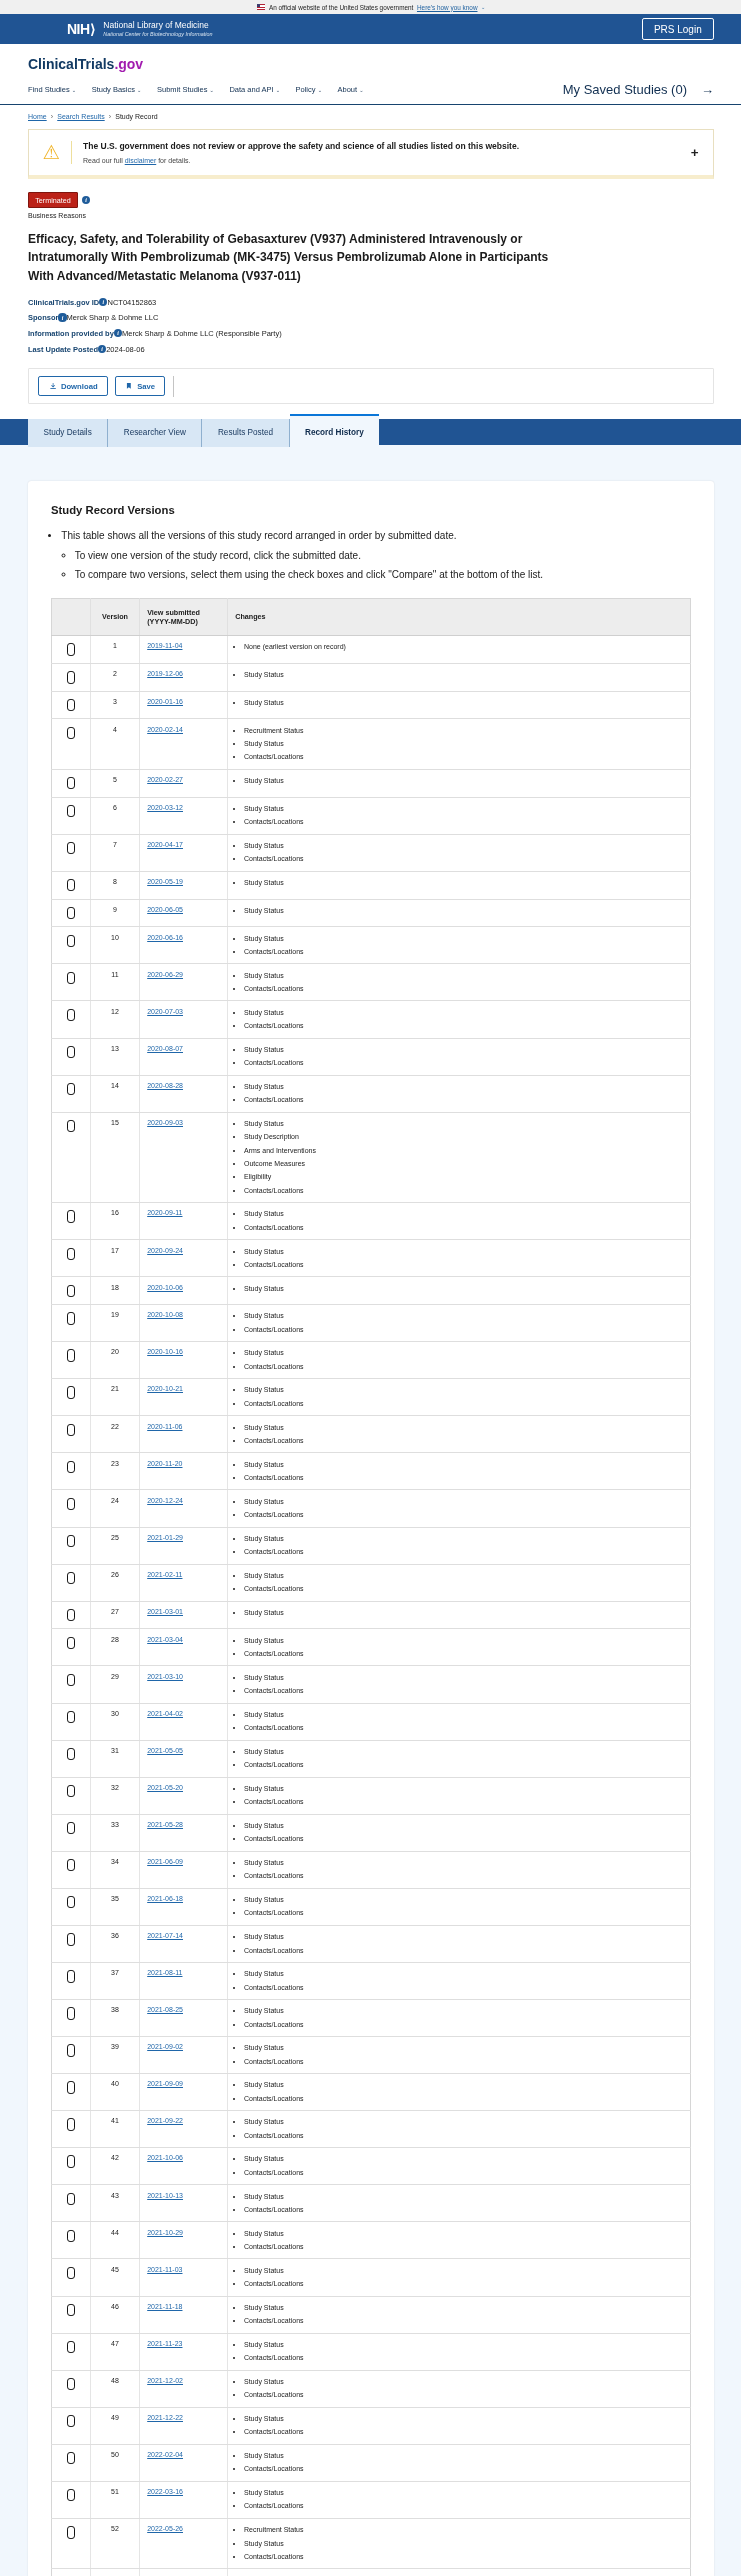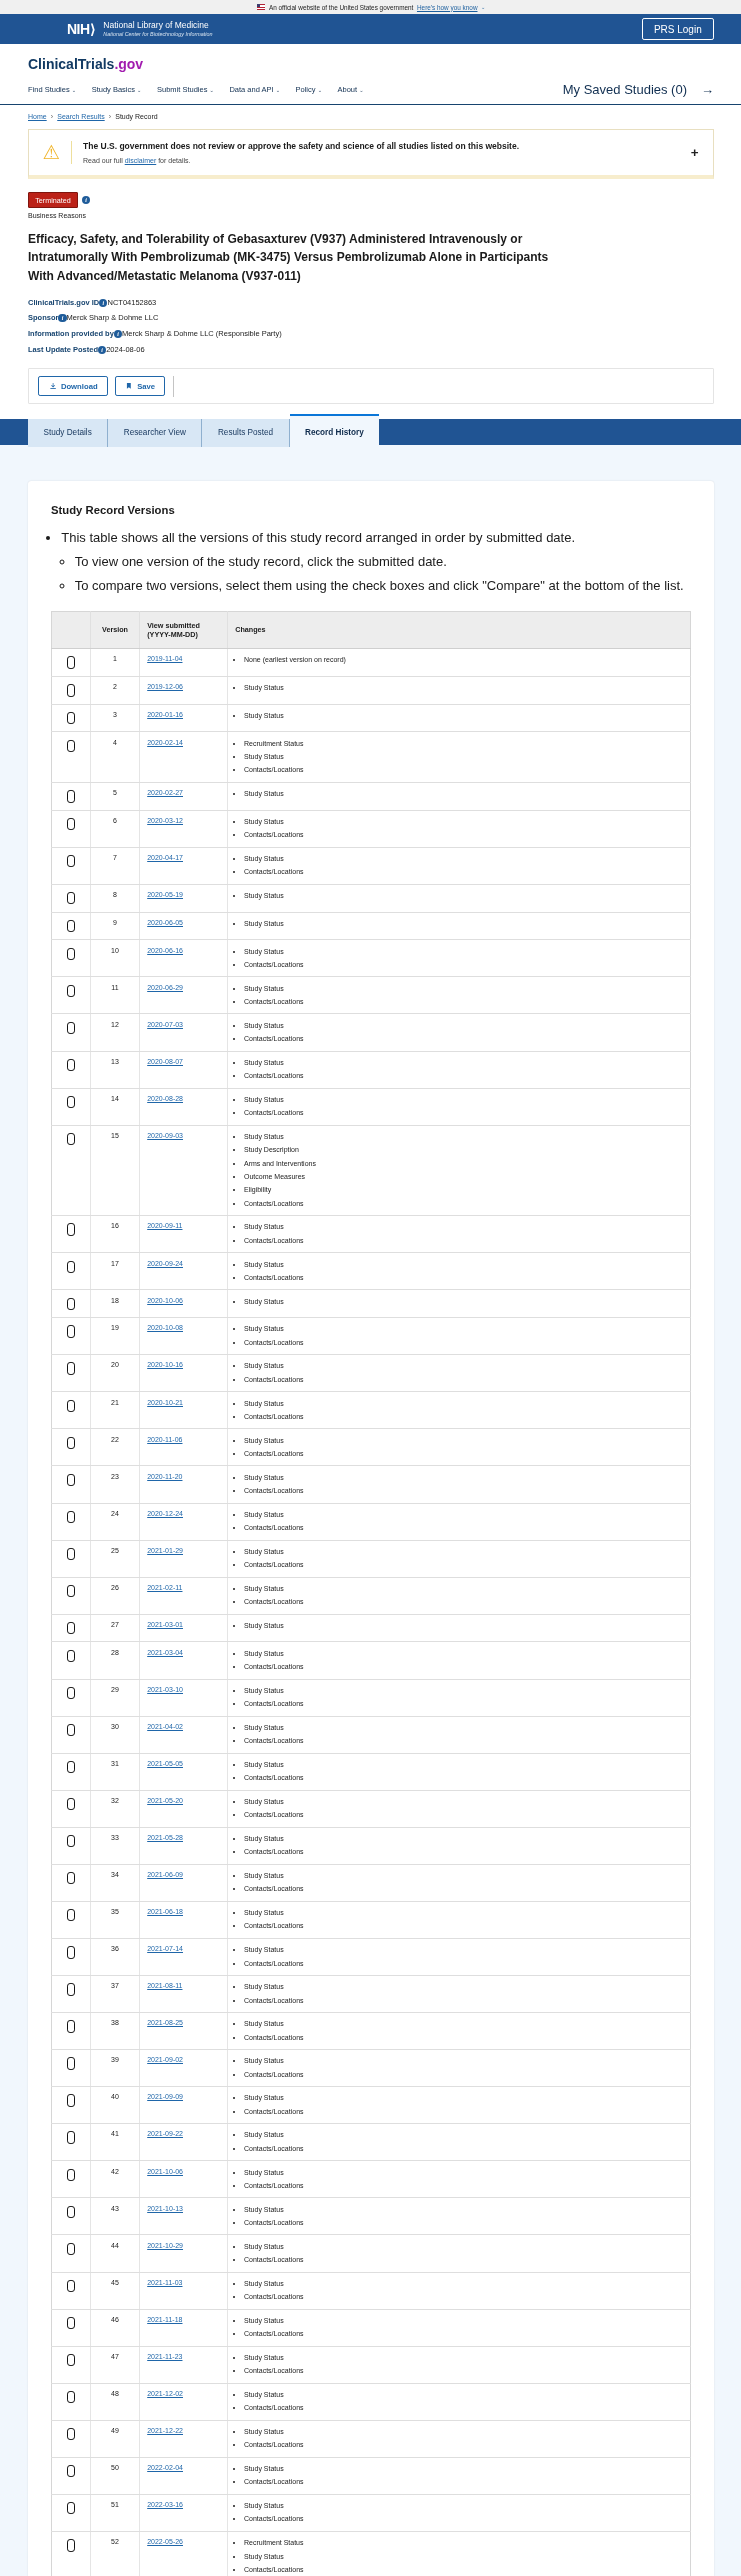"ClinicalTrials.gov ID" .info-row { align-items: flex-end -> flex-start }
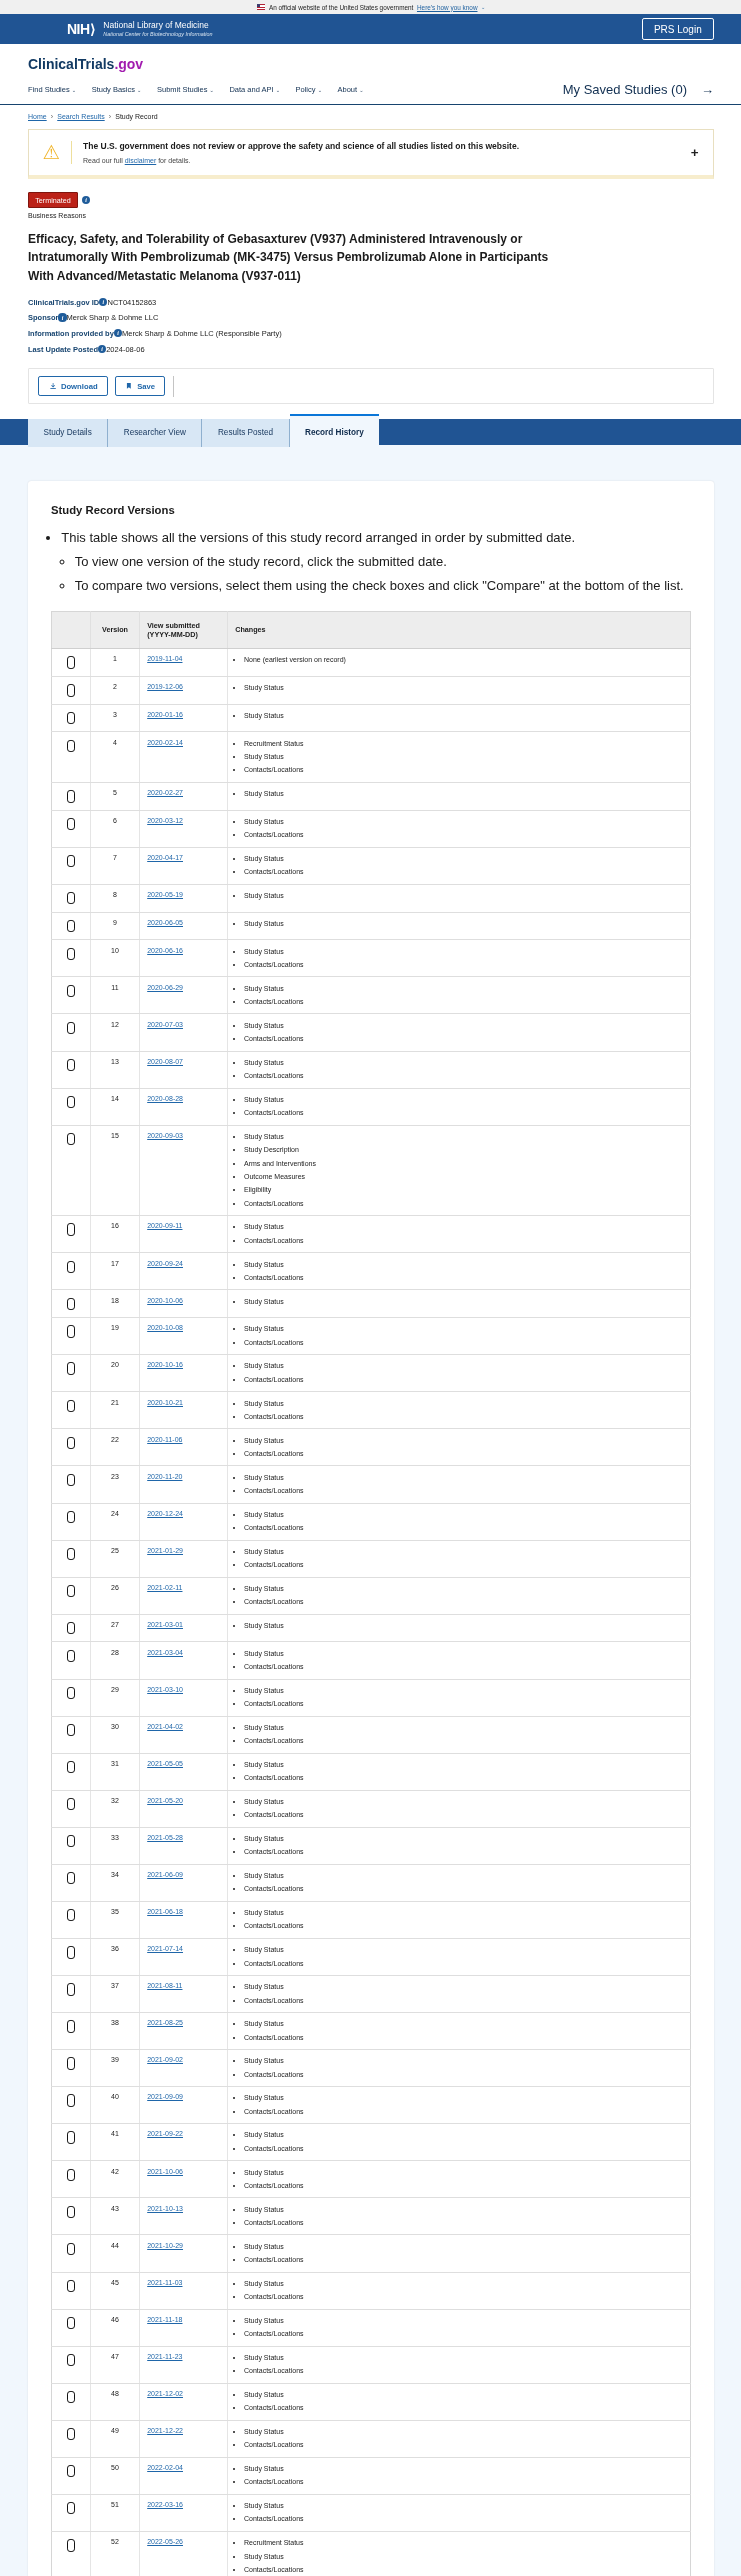"This table shows all the" .notes { font-size: 13px -> 10px }
